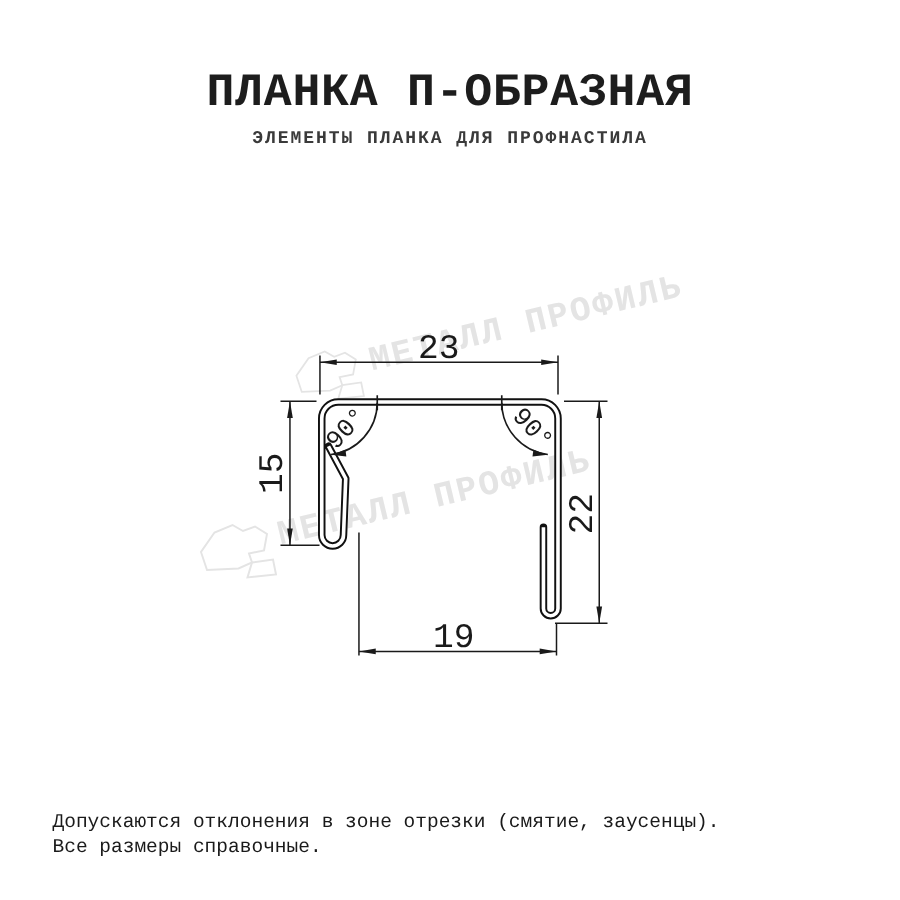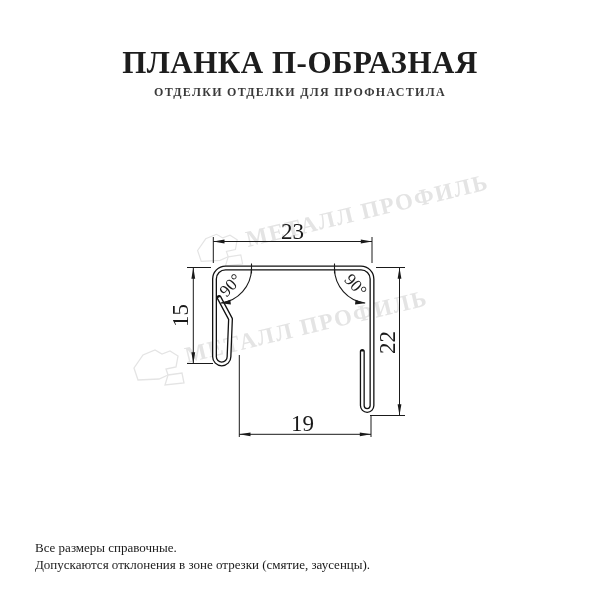"ПЛАНКА П-ОБРАЗНАЯ" .page { font-family: Liberation Serif, serif -> Liberation Mono, monospace }
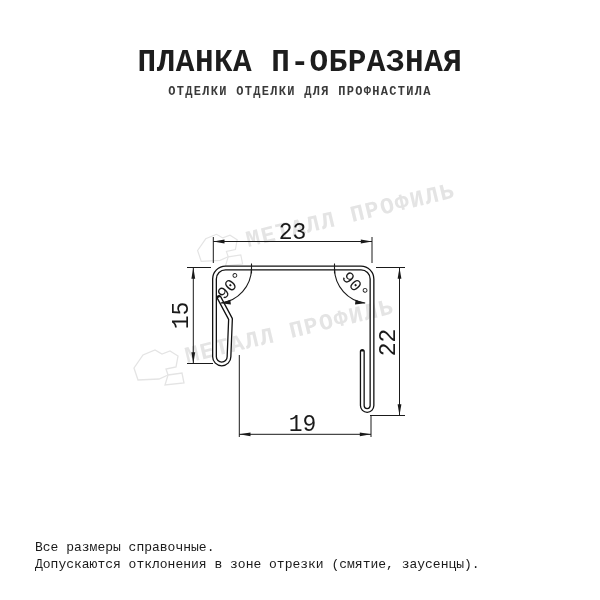"ОТДЕЛКИ ОТДЕЛКИ ДЛЯ ПРОФНАСТИЛА" div.subtitle { text: ОТДЕЛКИ ОТДЕЛКИ -> ЭЛЕМЕНТЫ ПЛАНКА }
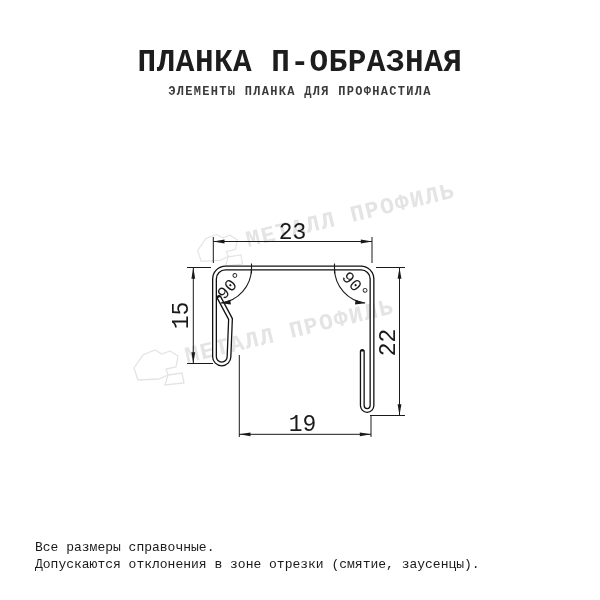"Все размеры справочные." div { order: before "Допускаются отклонения в зоне отрезки" -> after "Допускаются отклонения в зоне отрезки" }
